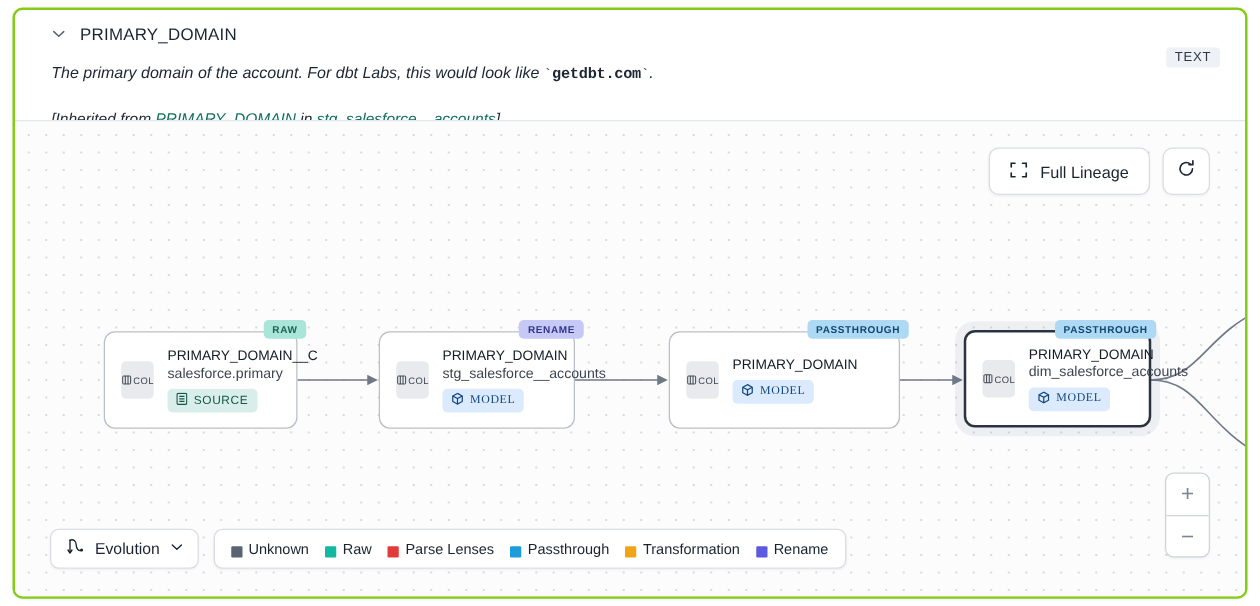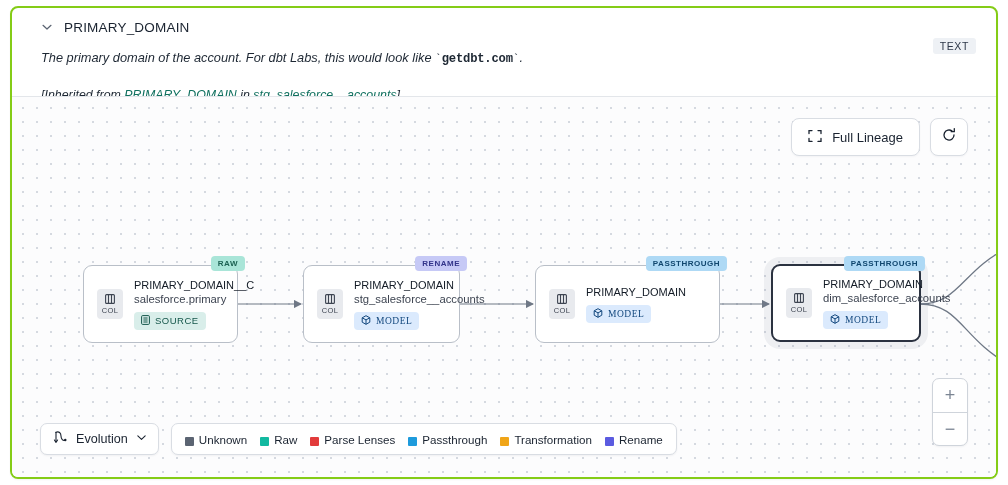"COL" .colbox { flex-direction: column -> row }
